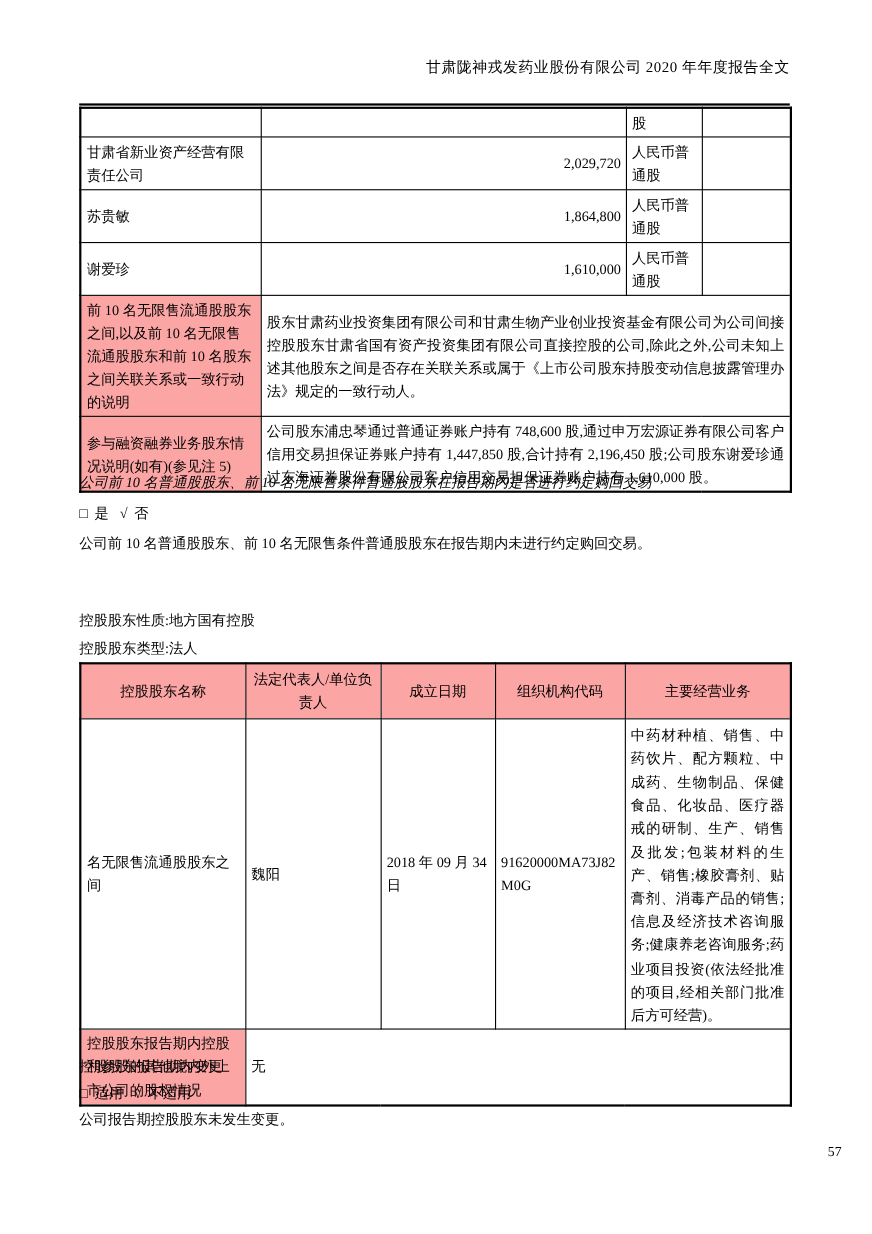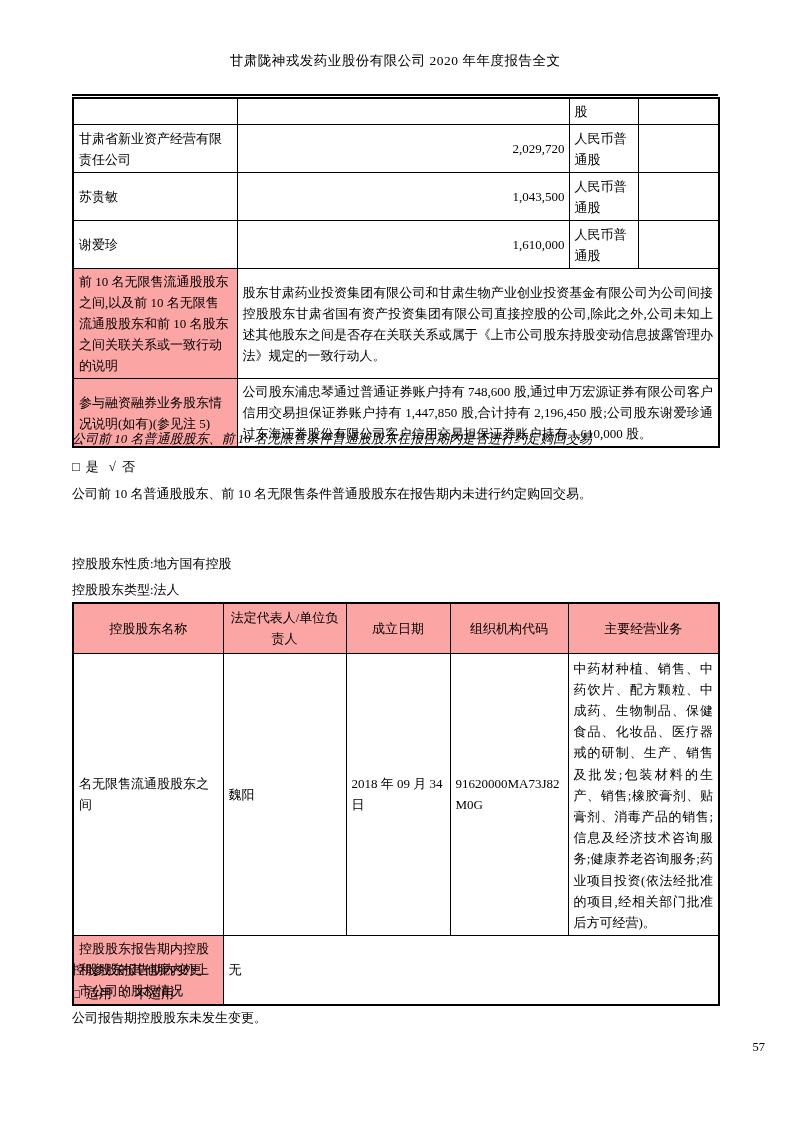"甘肃陇神戎发药业股份有限公司 2020 年年度报告全文" .doc-header { text-align: center -> right }
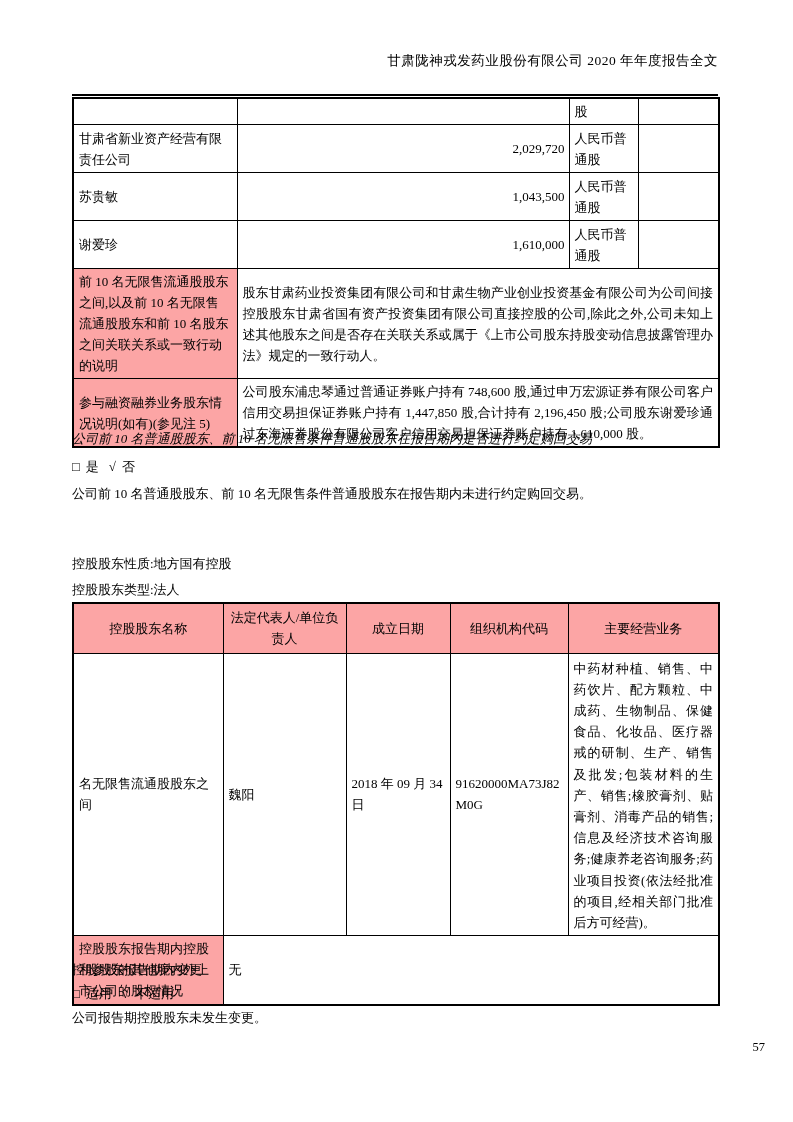"1,043,500" td.num { text: 1,043,500 -> 1,864,800 }
